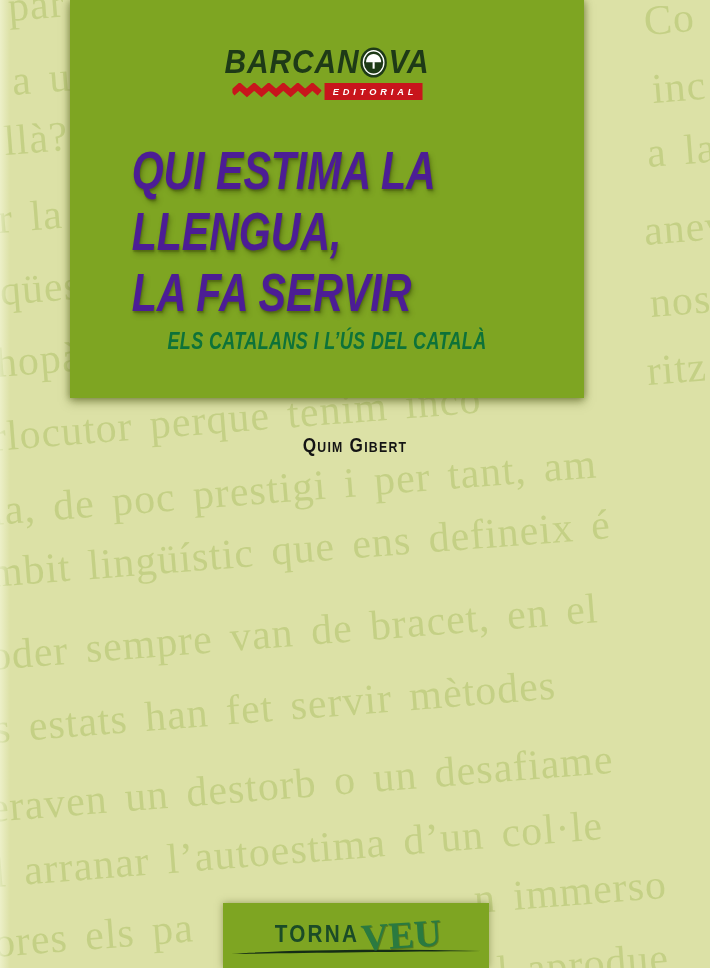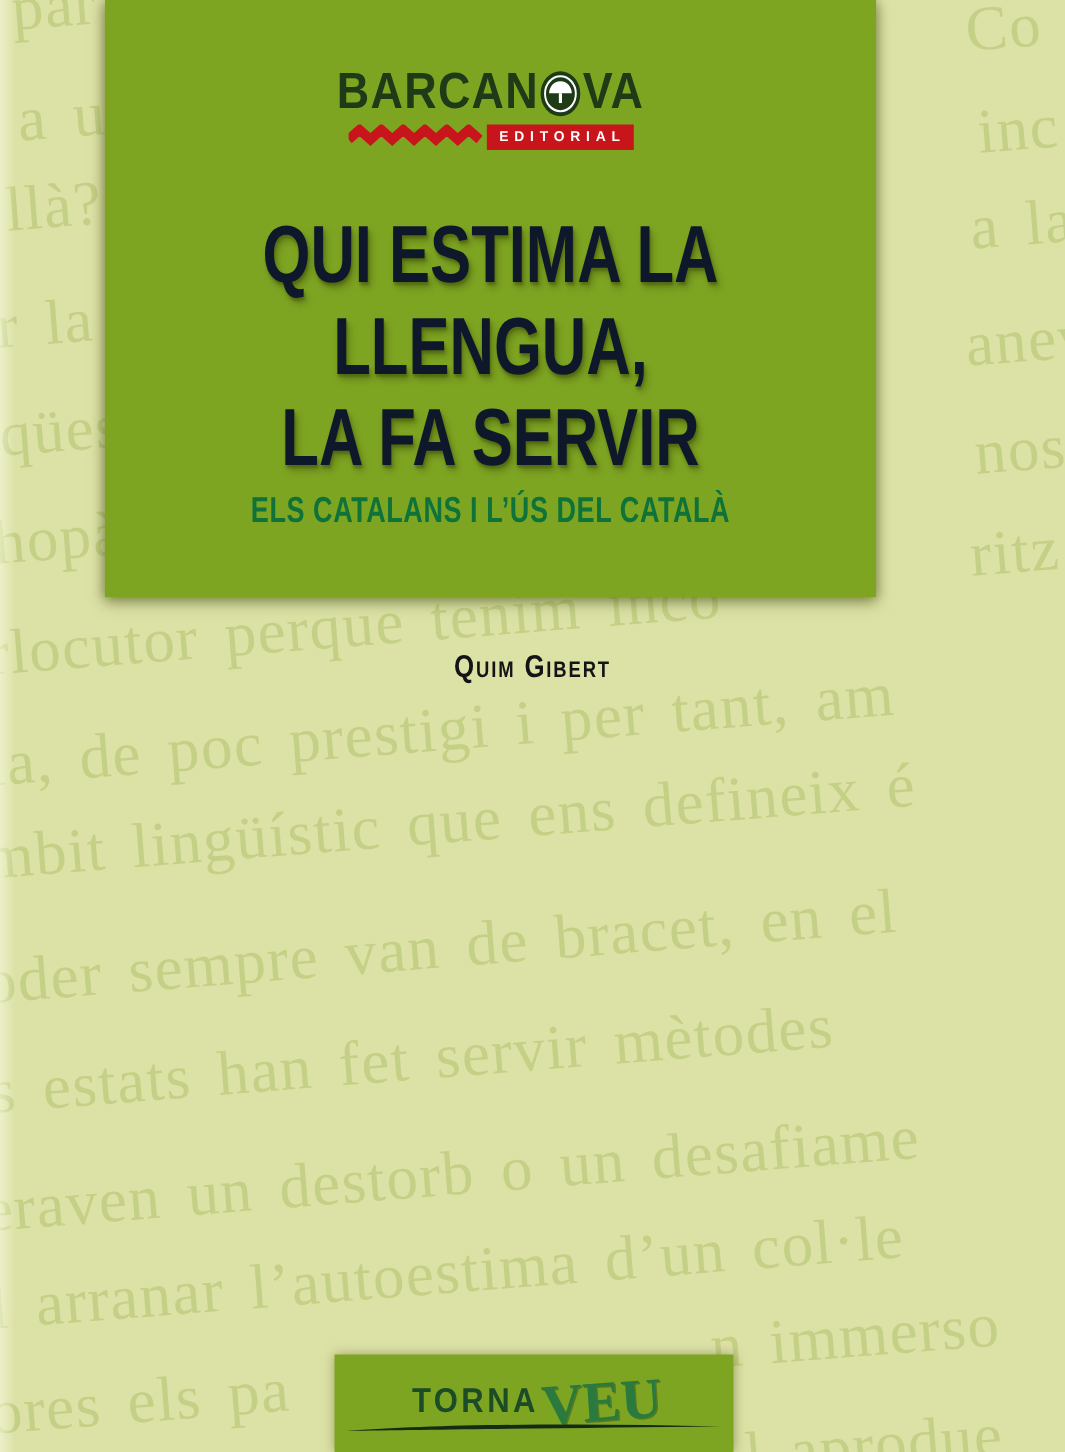"BARCAN" .header-block { font-style: none -> italic }
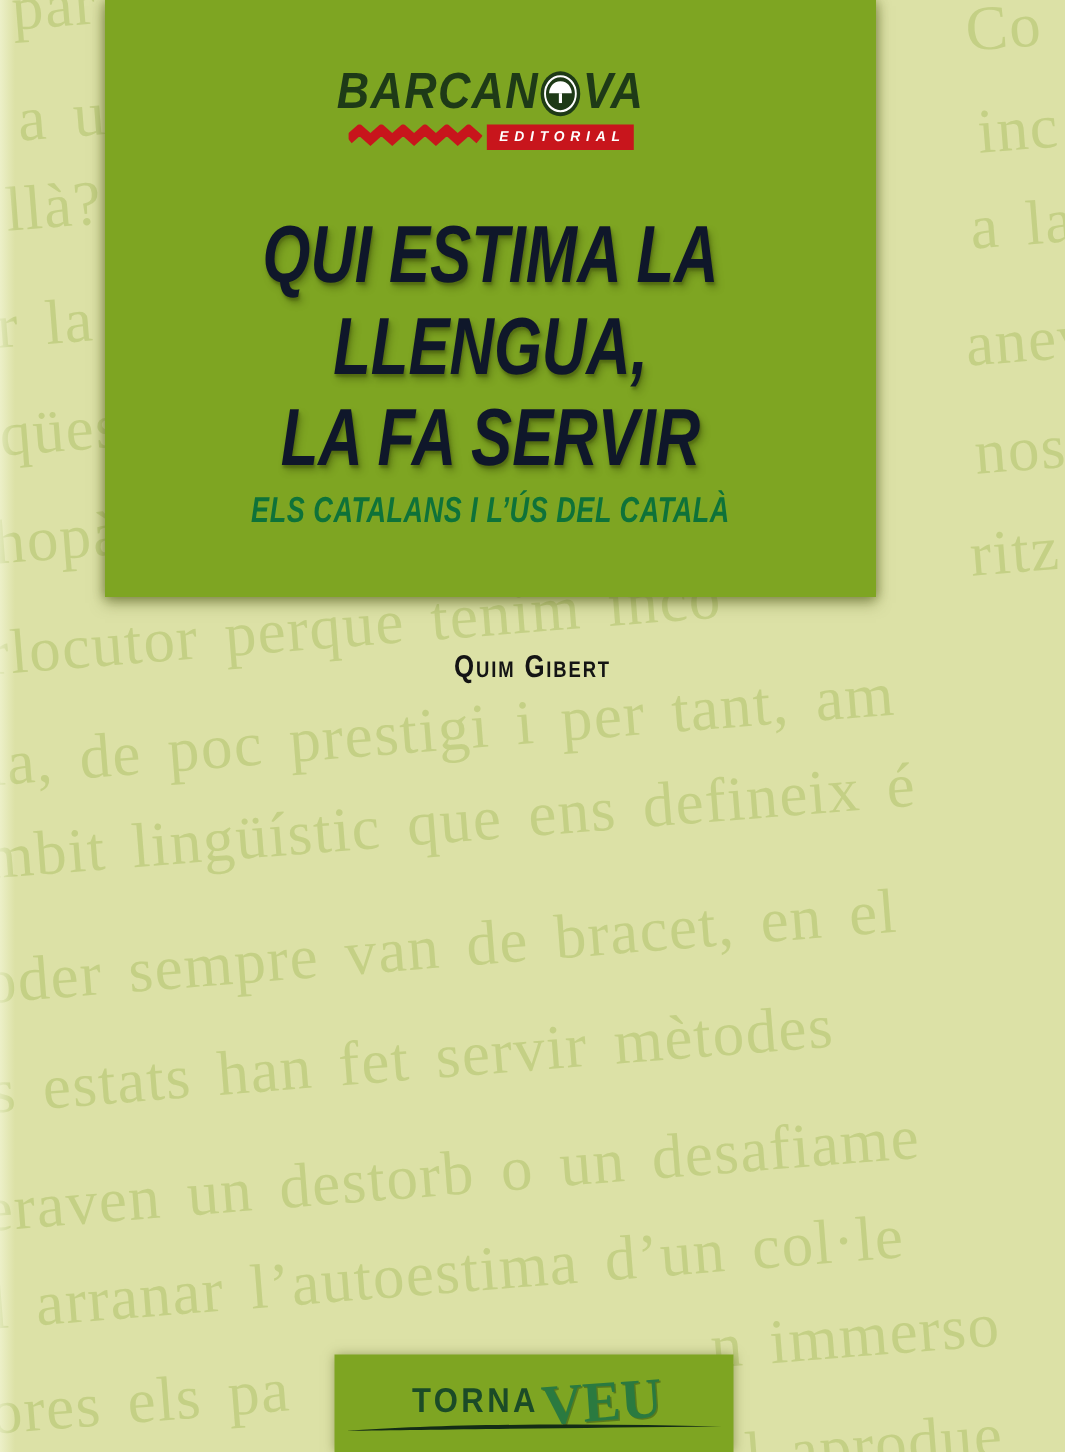"QUI ESTIMA LA LLENGUA," .title { color: #0f172a -> #4c1d95; text-align: center -> none }
